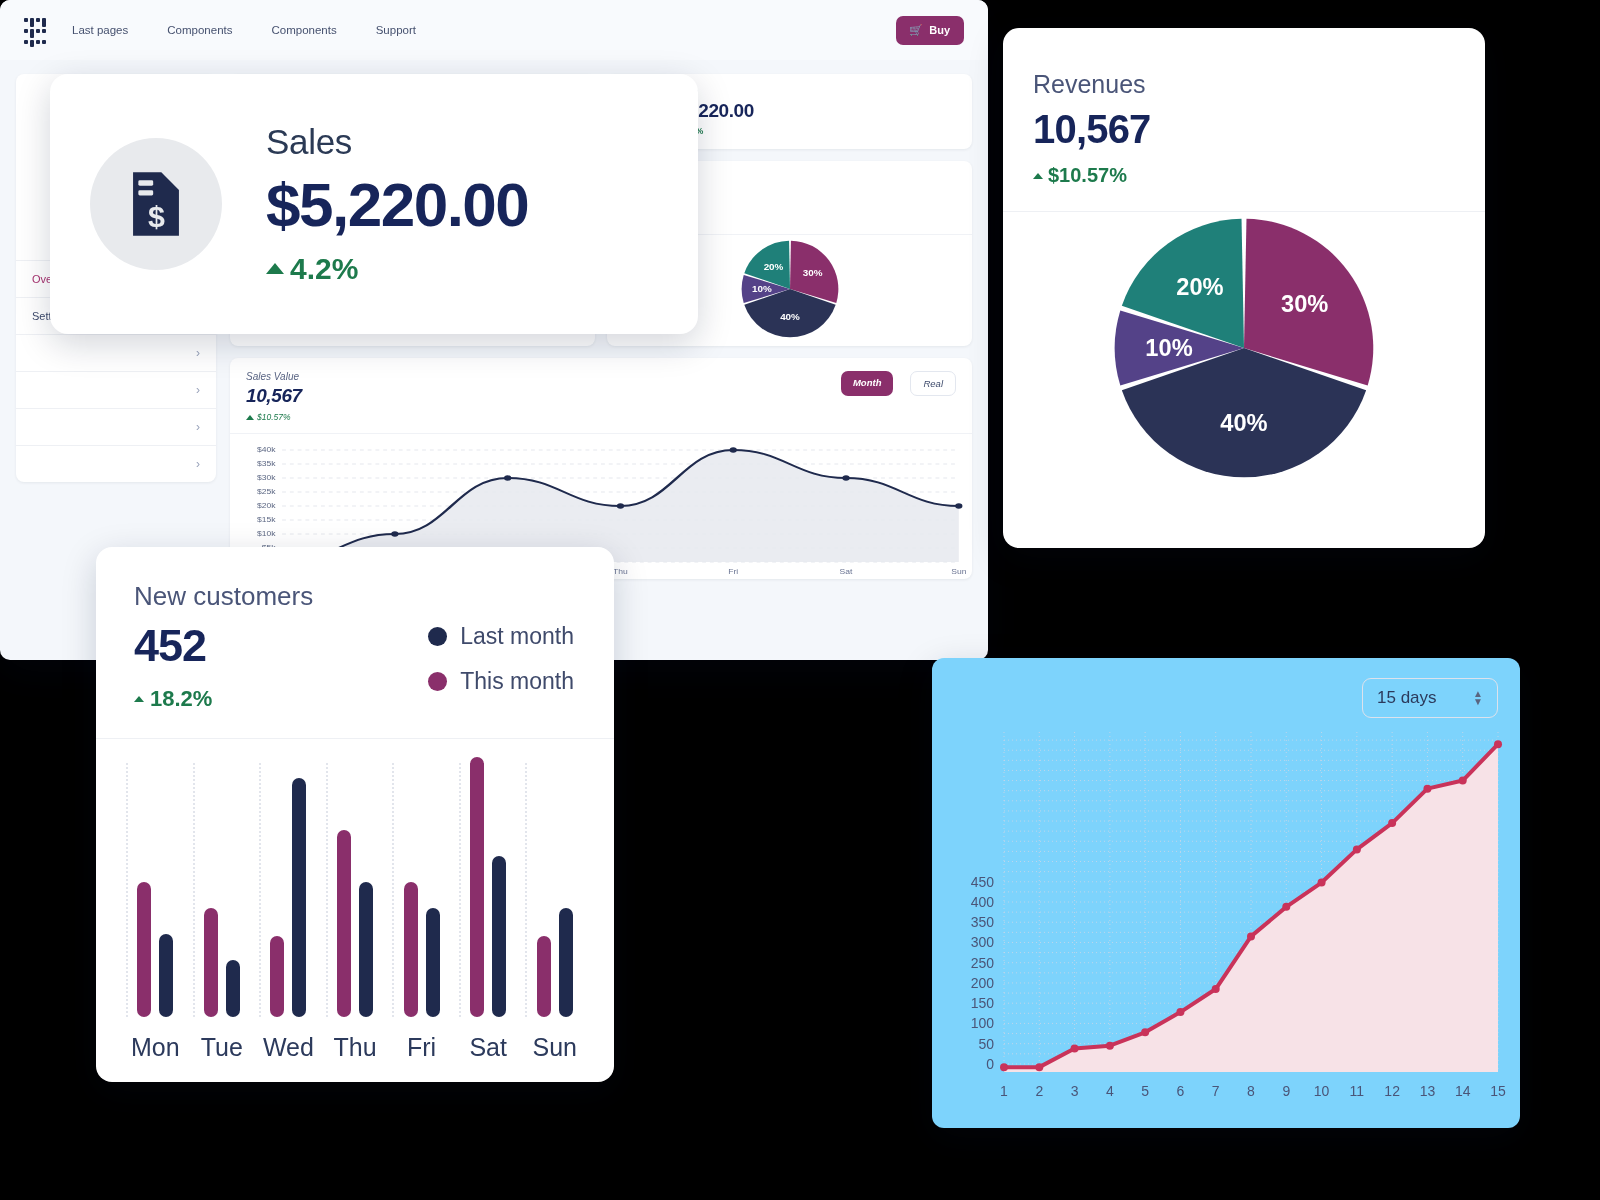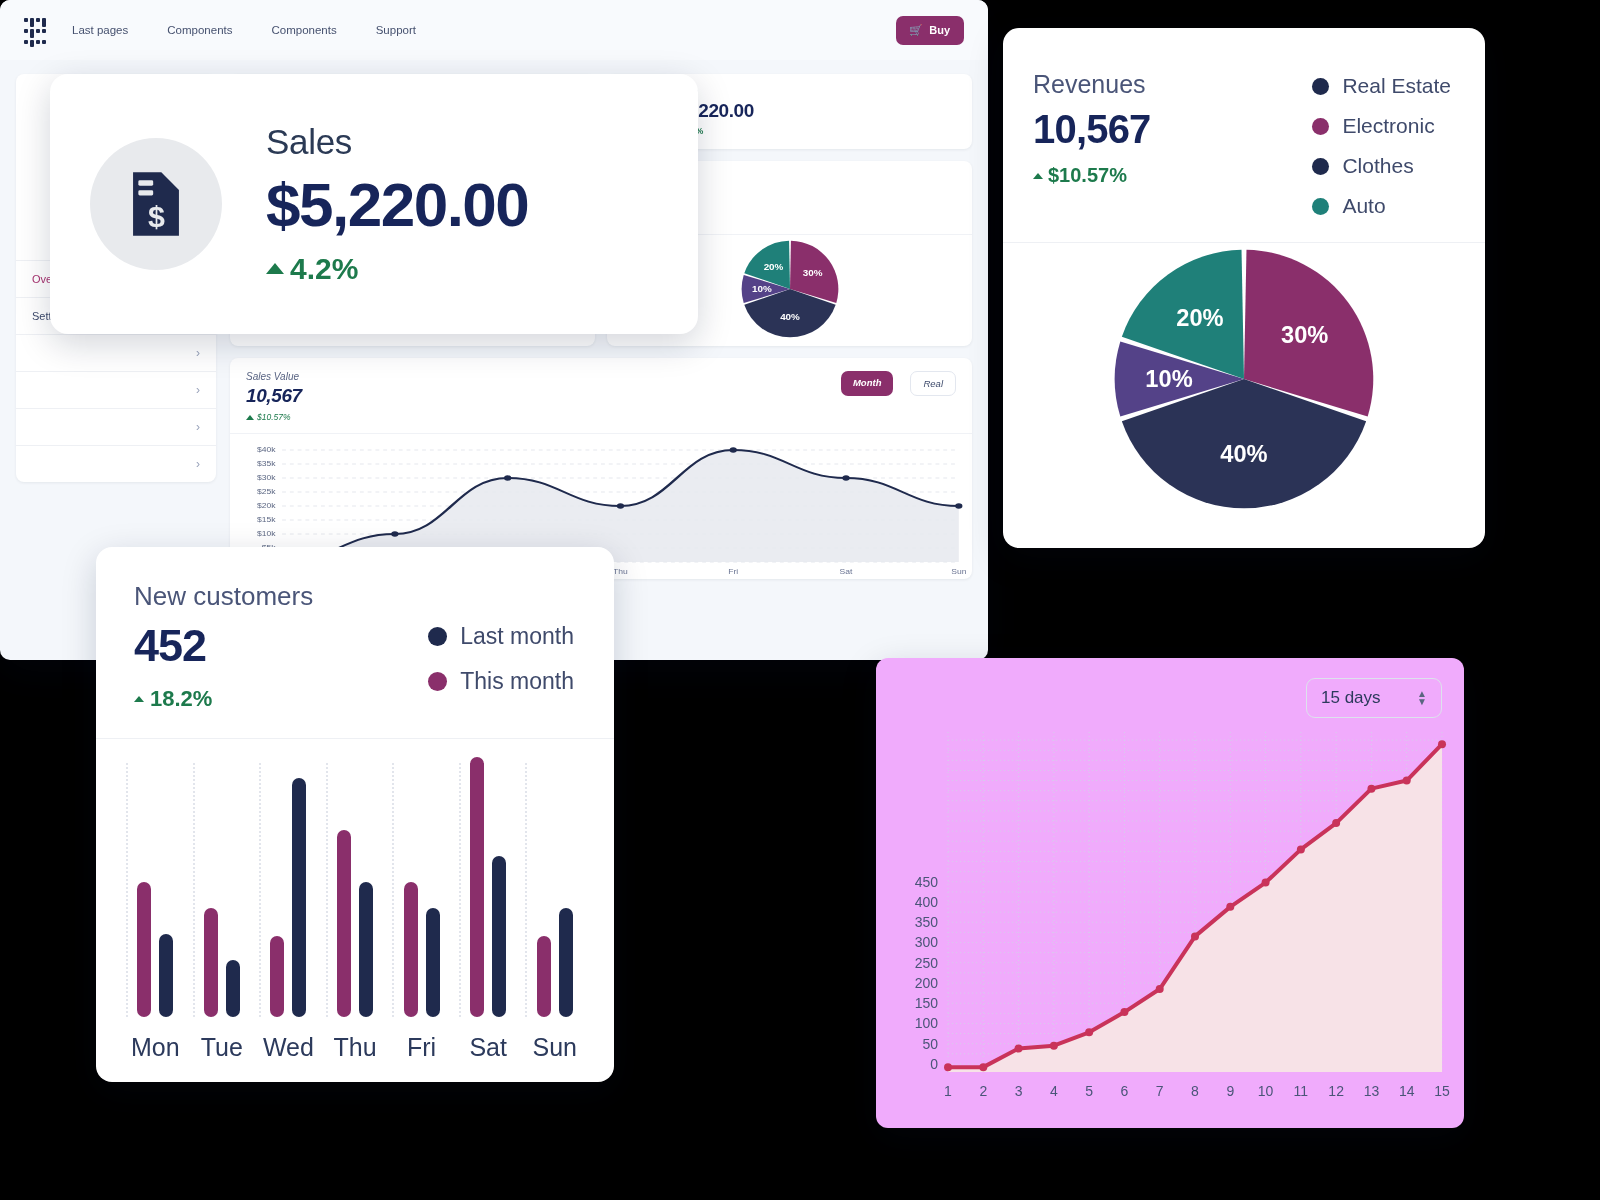"Real Estate" div.legend { html: <div> <div> <span></span> <span>Real Estate</span> </div> <div> <span></span> <span>Electronic</span> </div> <div> <span></span> <span>Clothes</span> </div> <div> <span></span> <span>Auto</span> </div> </div> -> none }
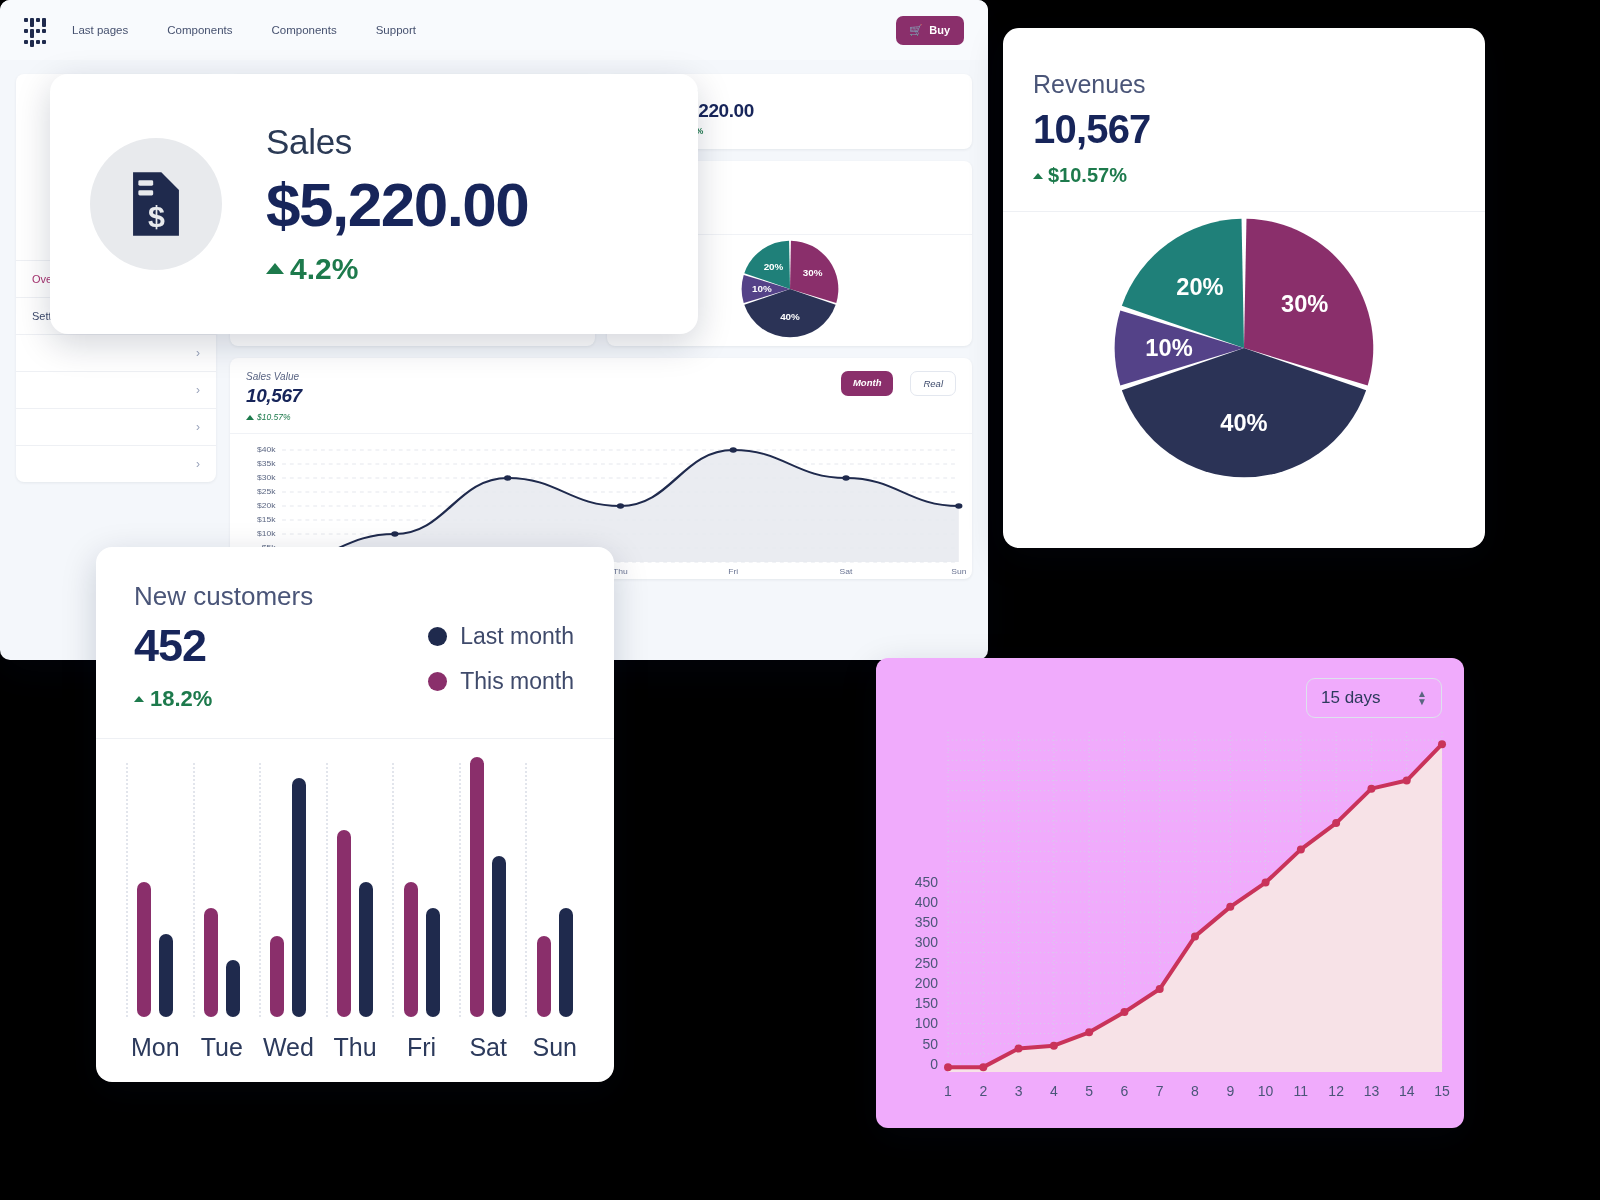"15 days" #trend-card { background: #f0abfc -> #7dd3fc; left: 876px -> 932px }
